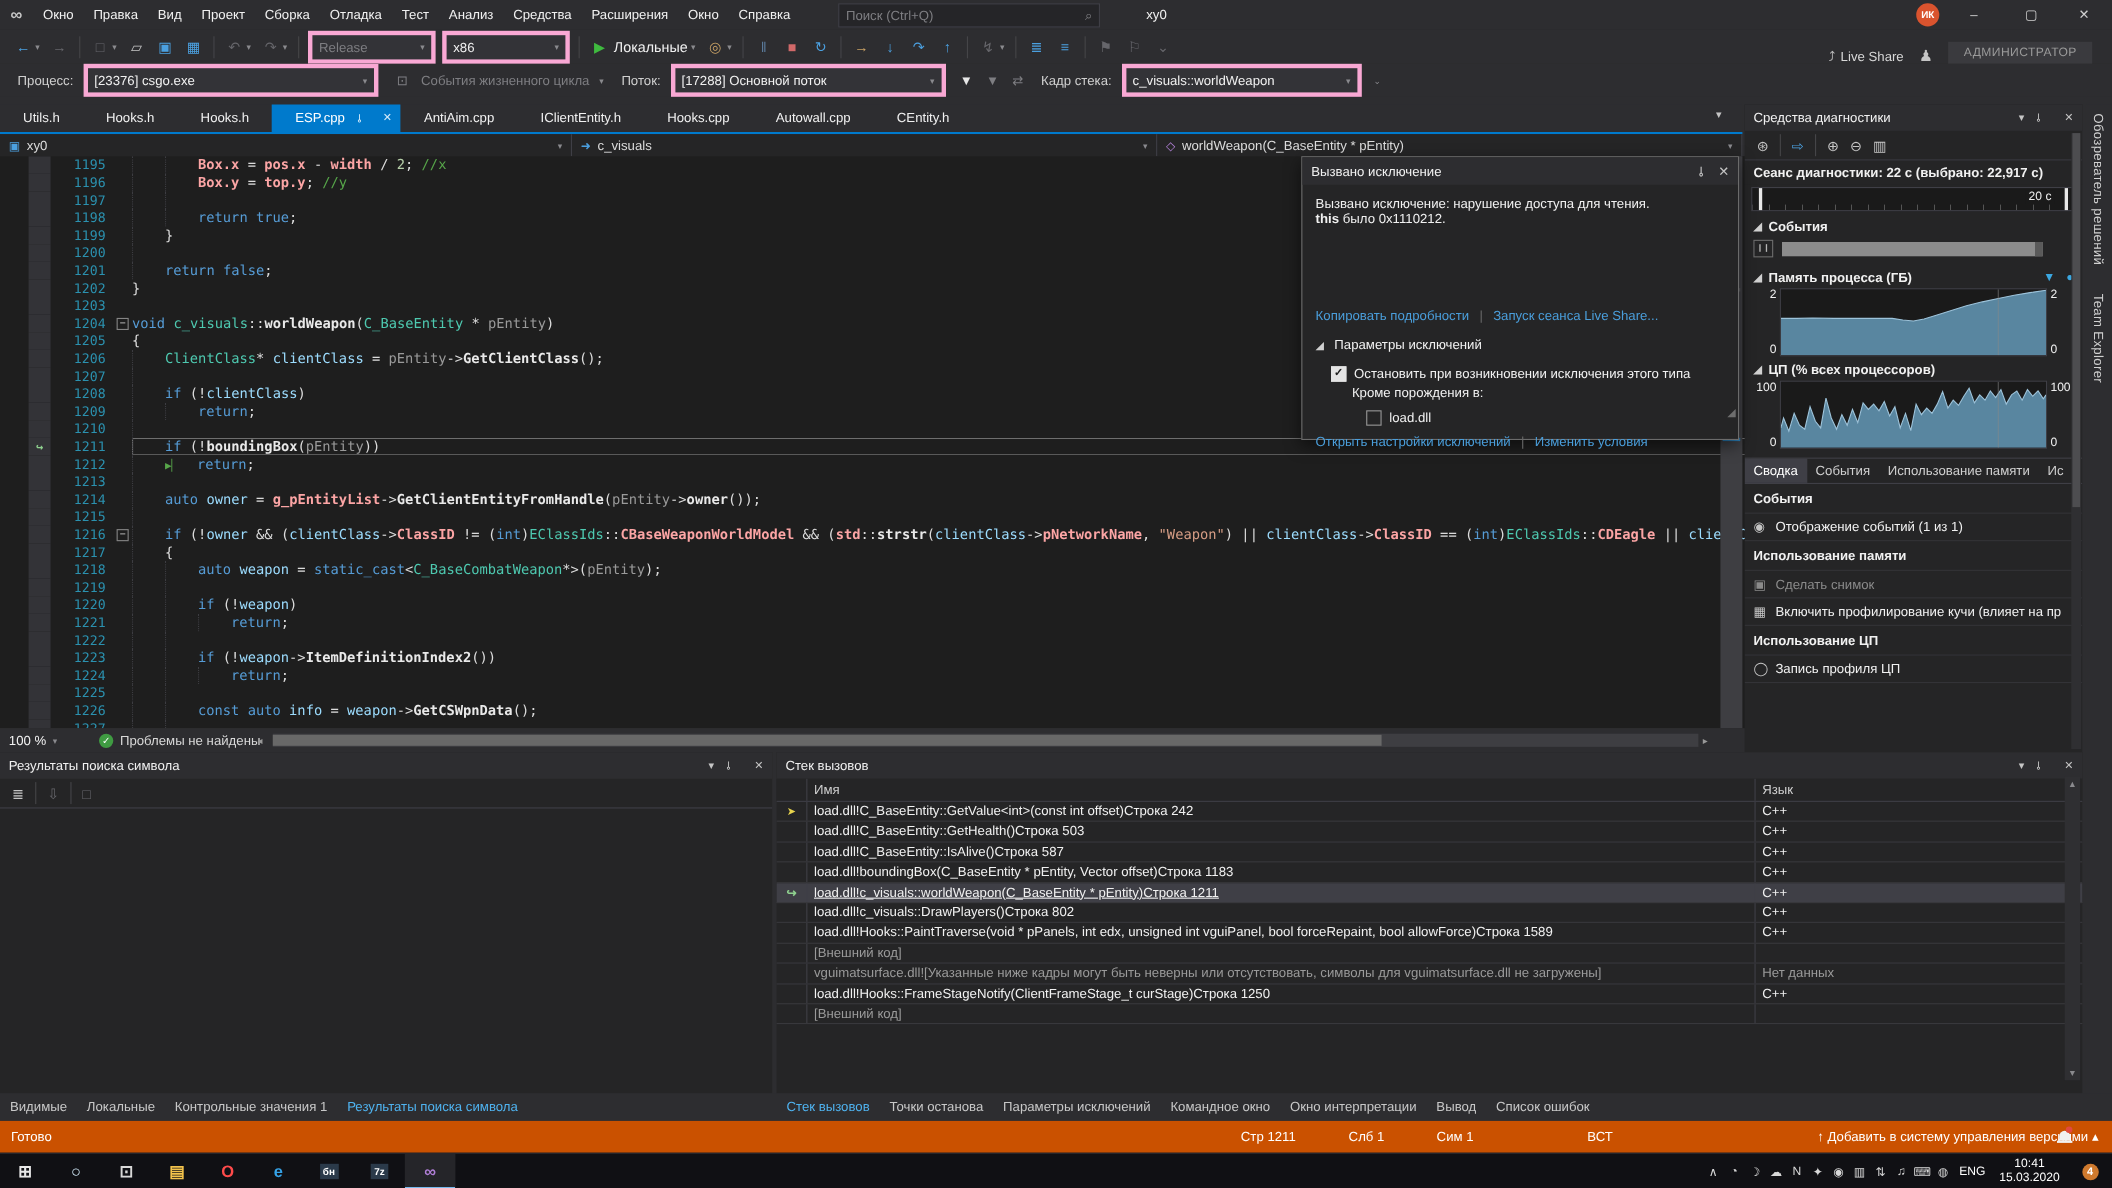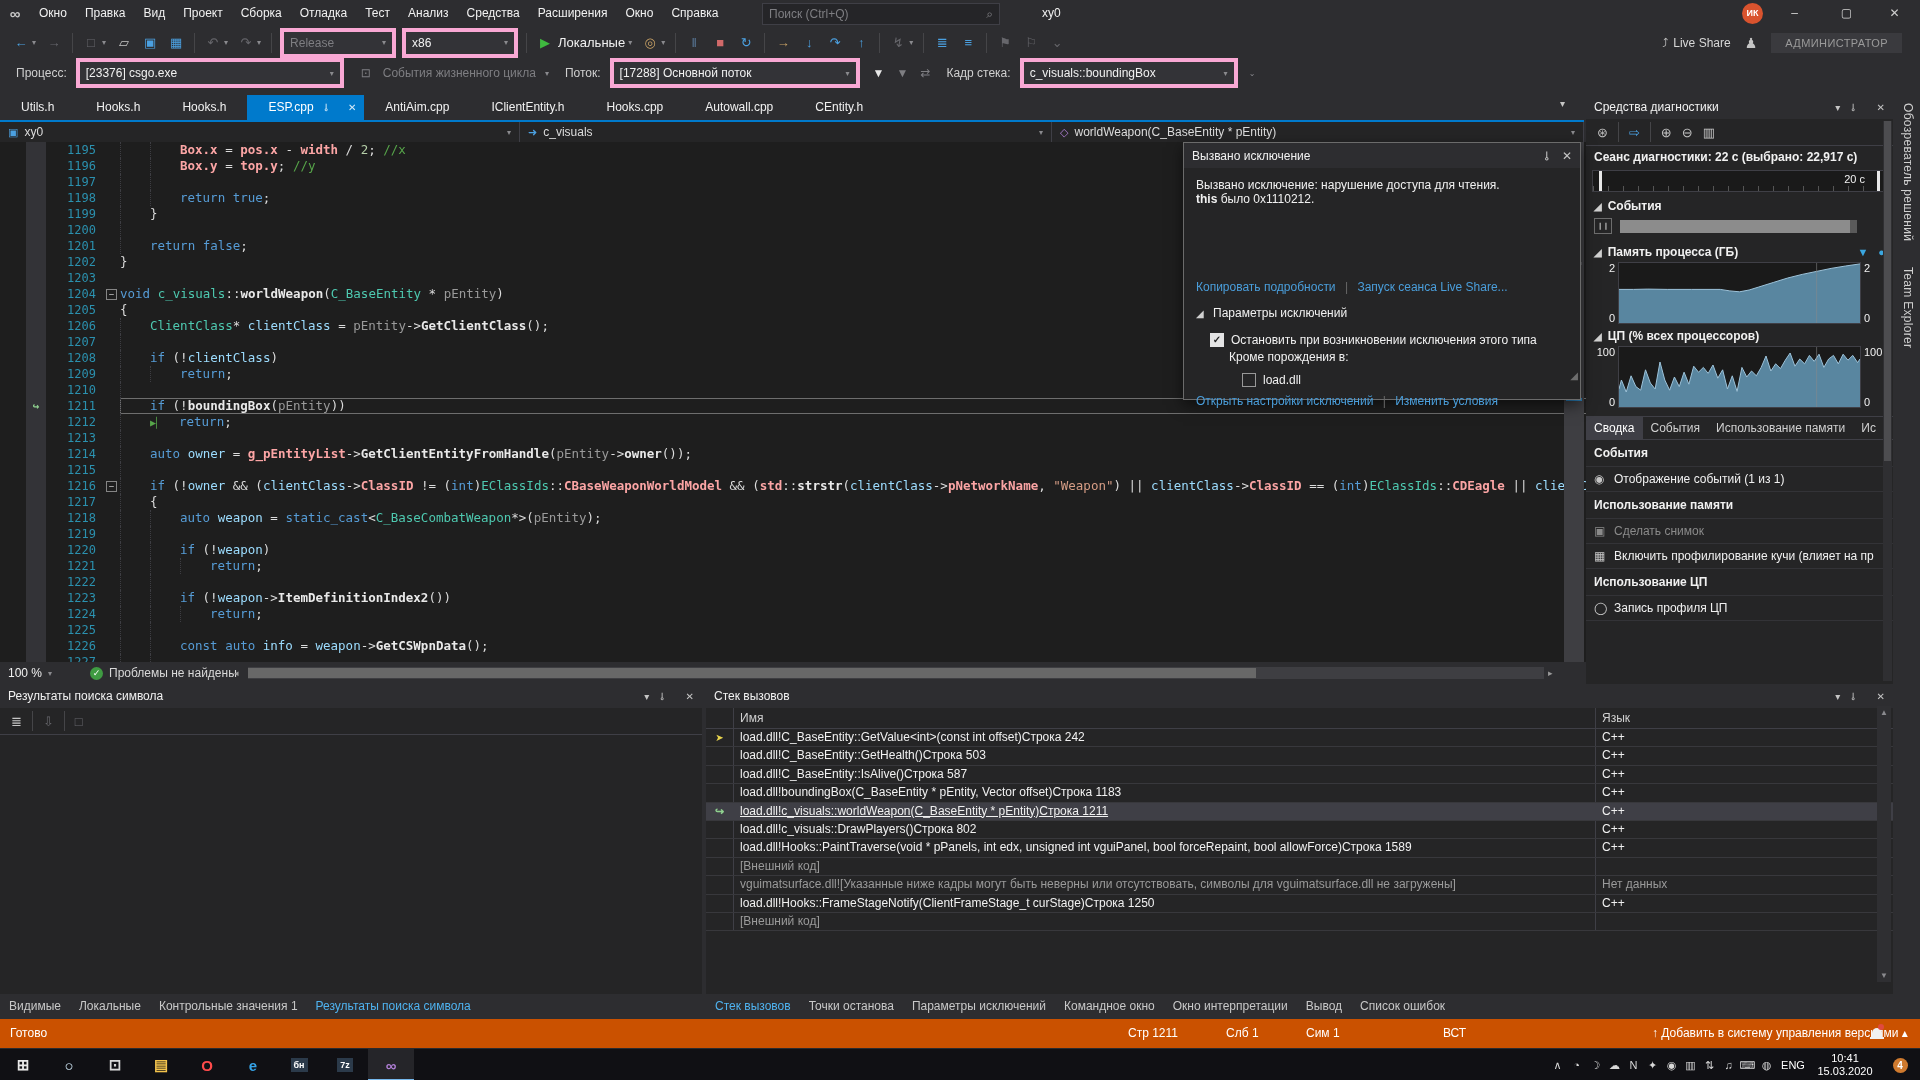"⤴ Live Share" #tb-right { align-items: center -> flex-end }
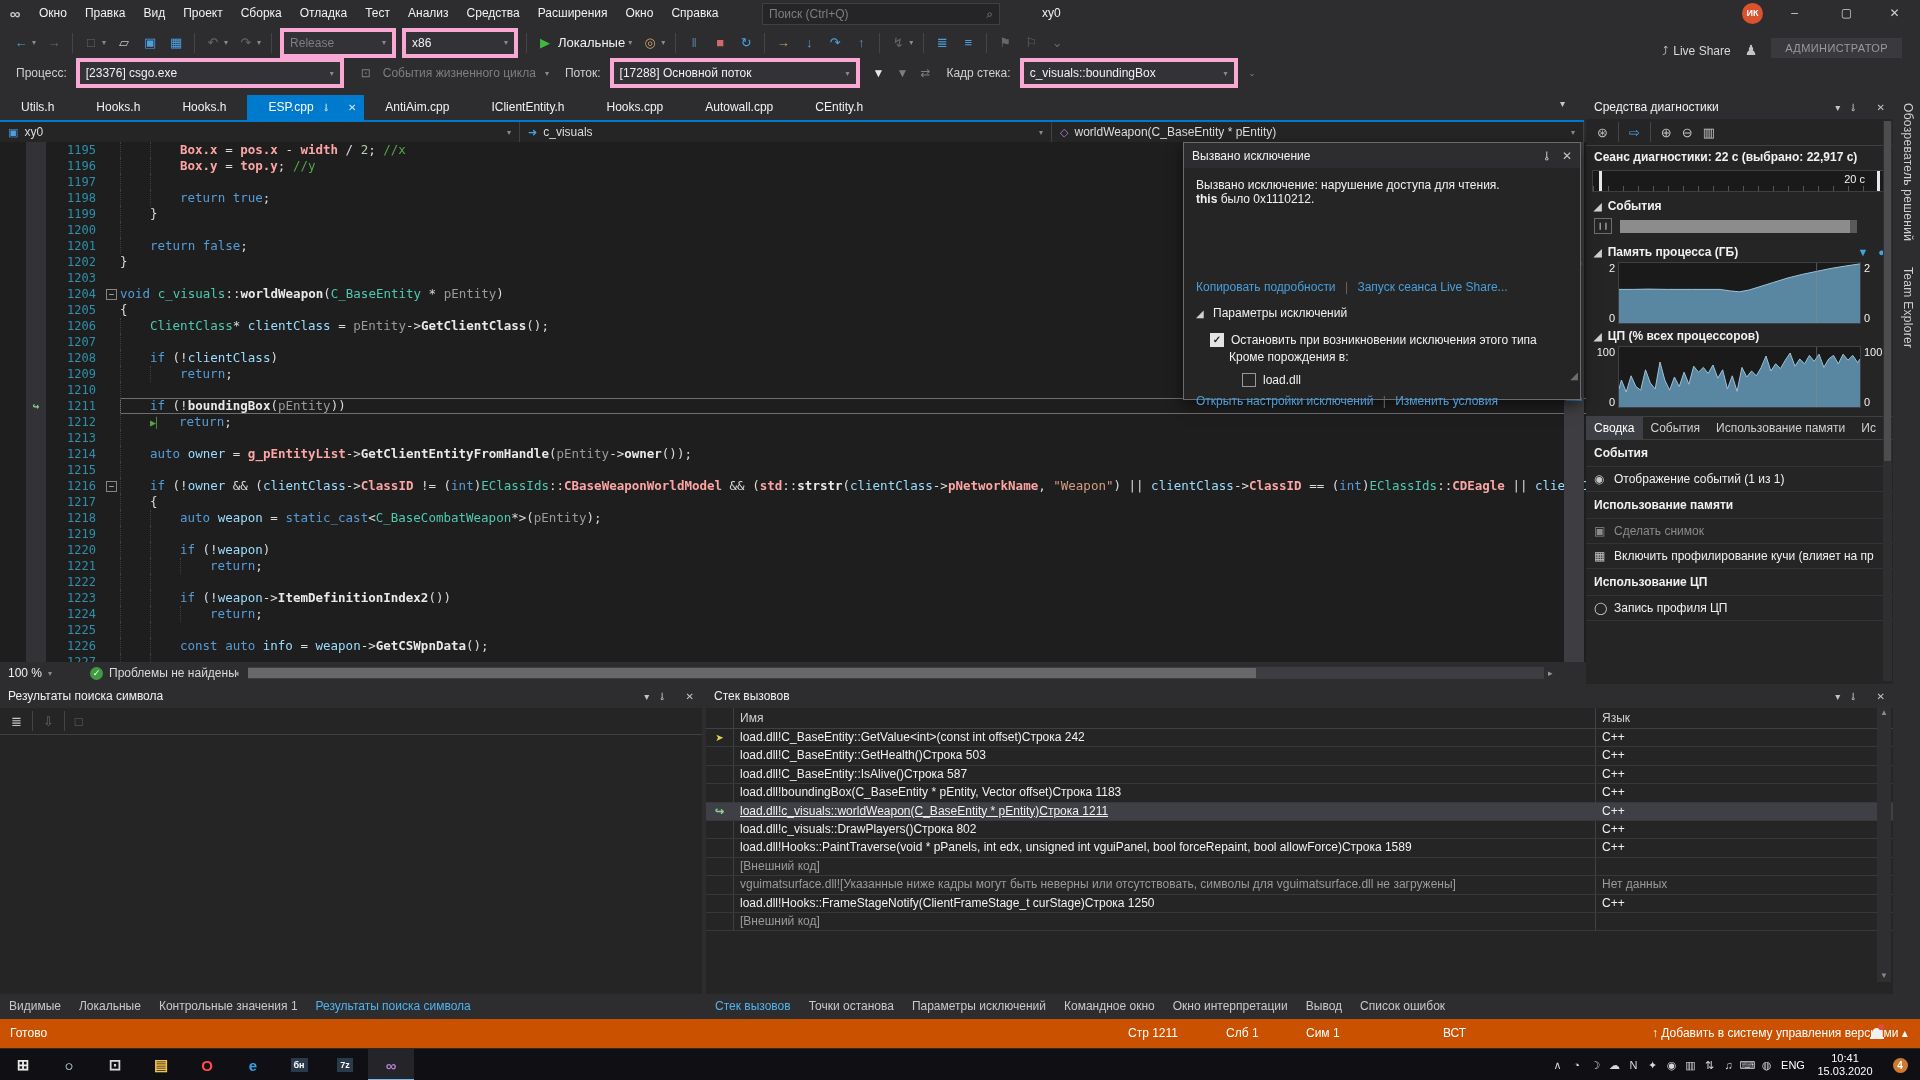"c_visuals::boundingBox" span.cv { text: visuals::boundingBox -> visuals::worldWeapon }
